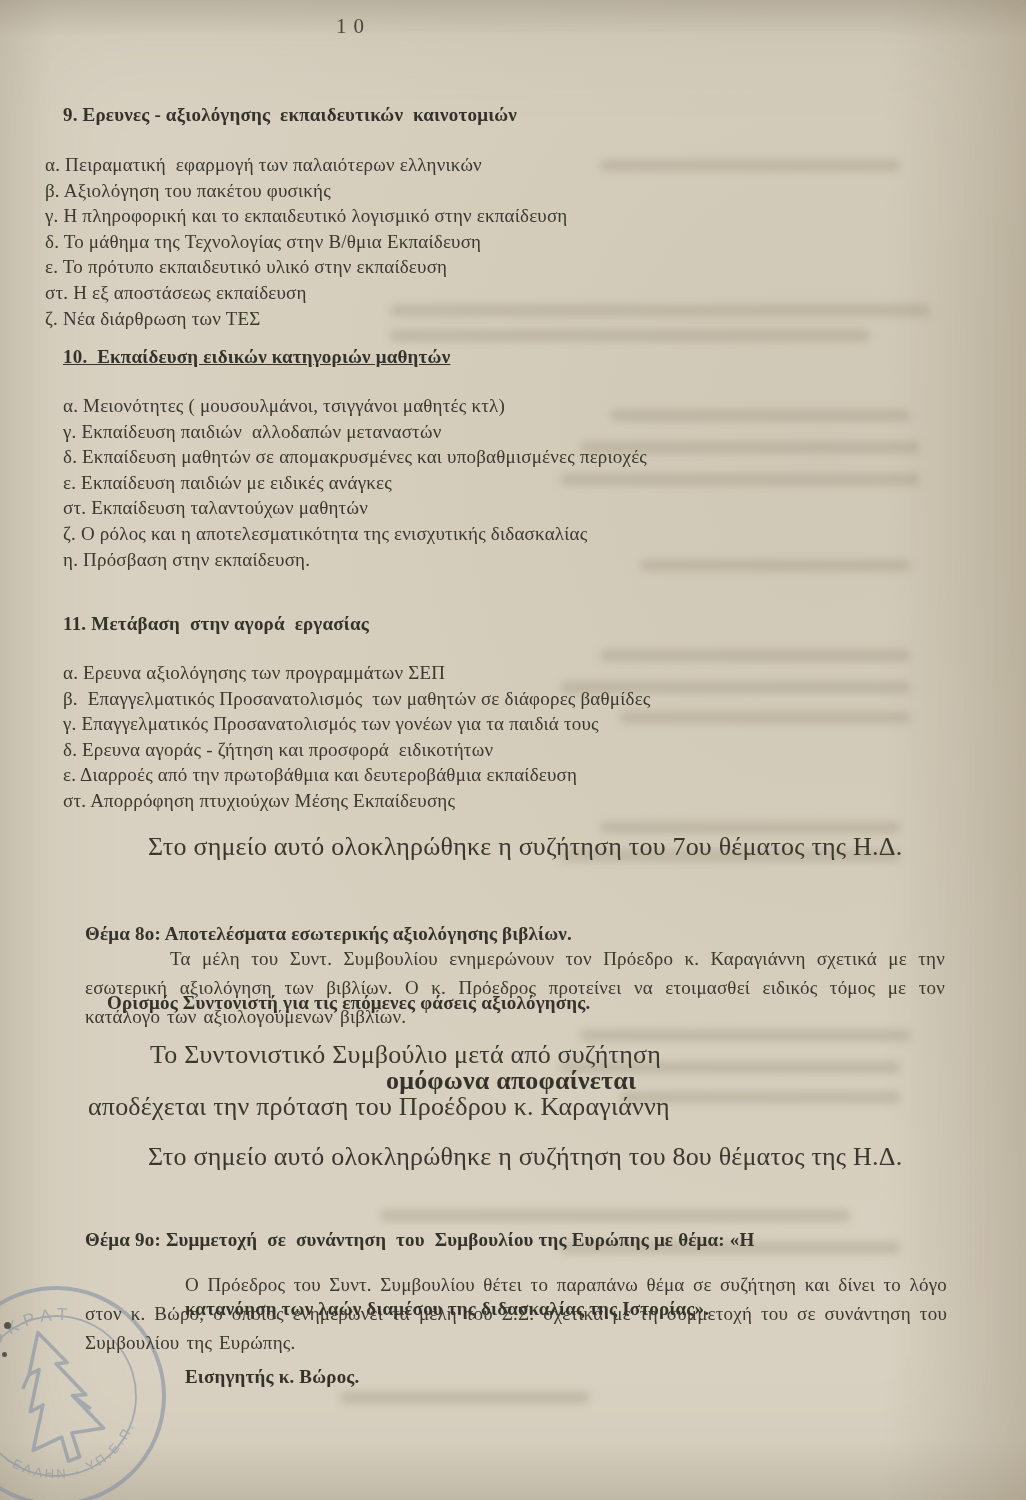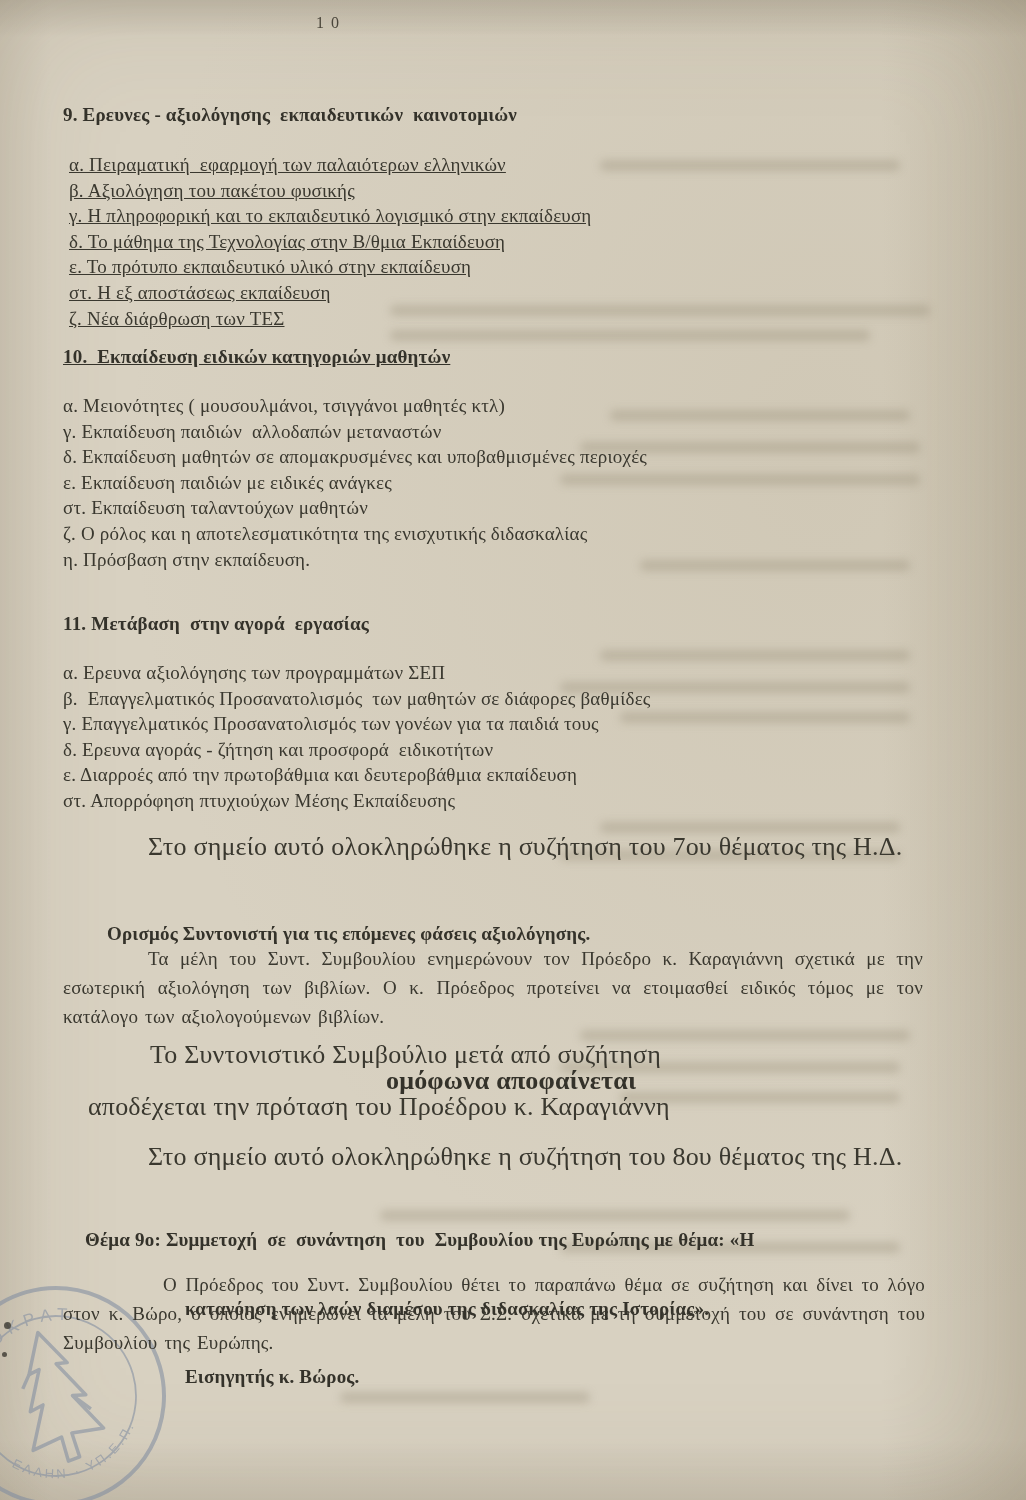"10" .pageno { font-size: 16px -> 21px; left: 316px -> 336px }
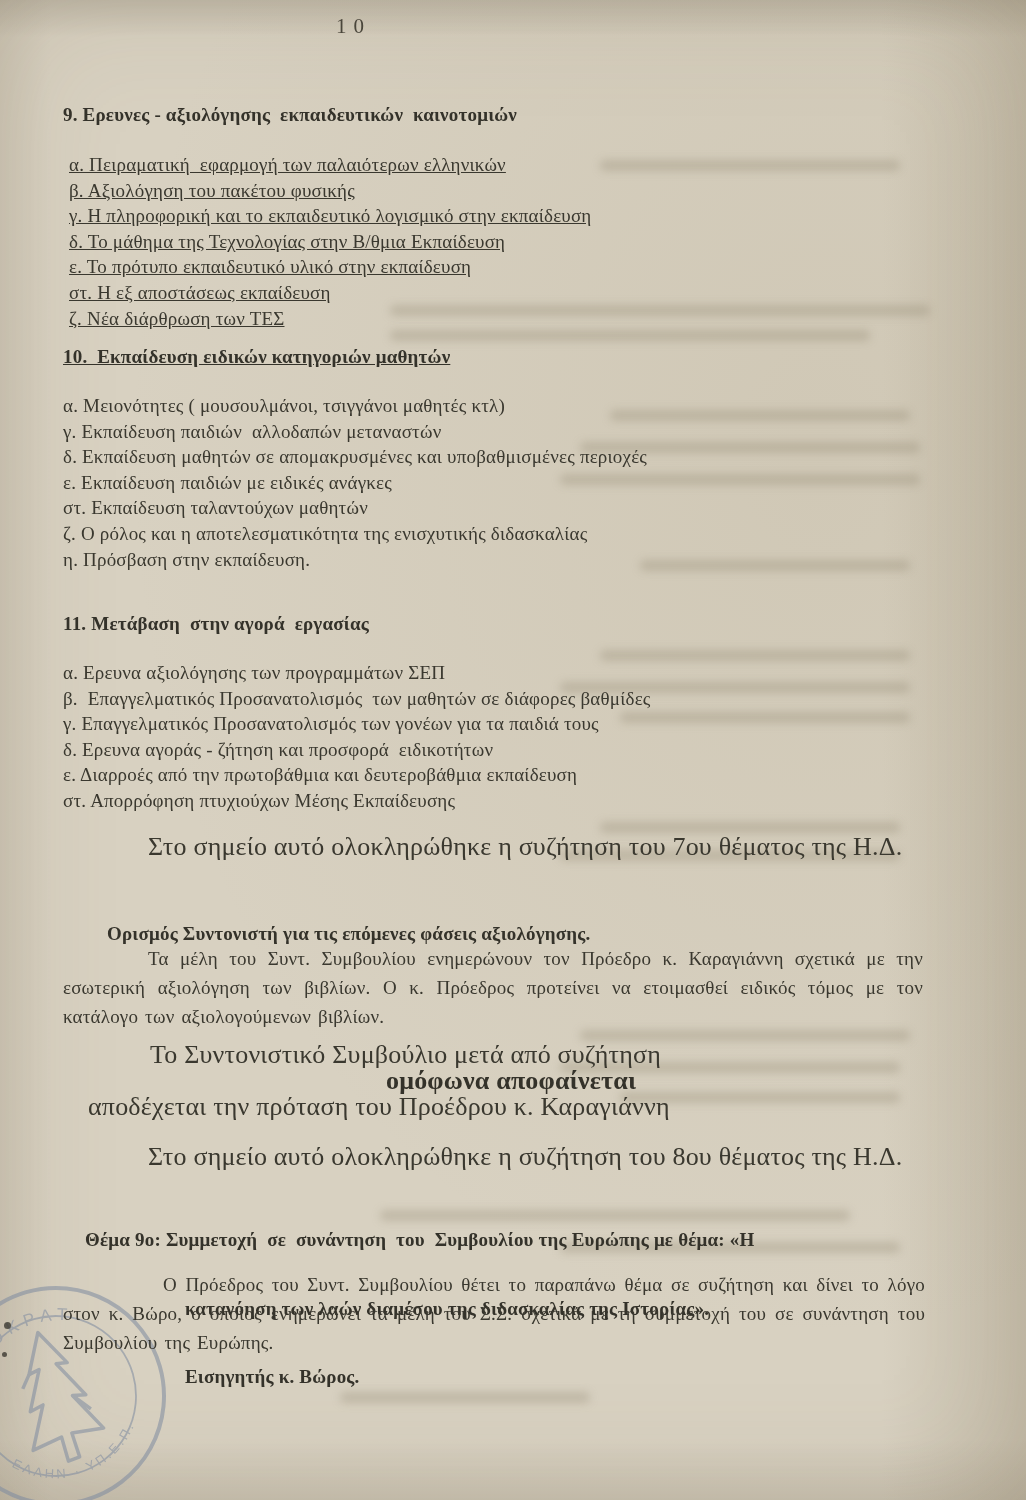"α. Πειραματική εφαρμογή των παλαιότερων" div.abs { left: 69px -> 45px; text-decoration: underline -> none }
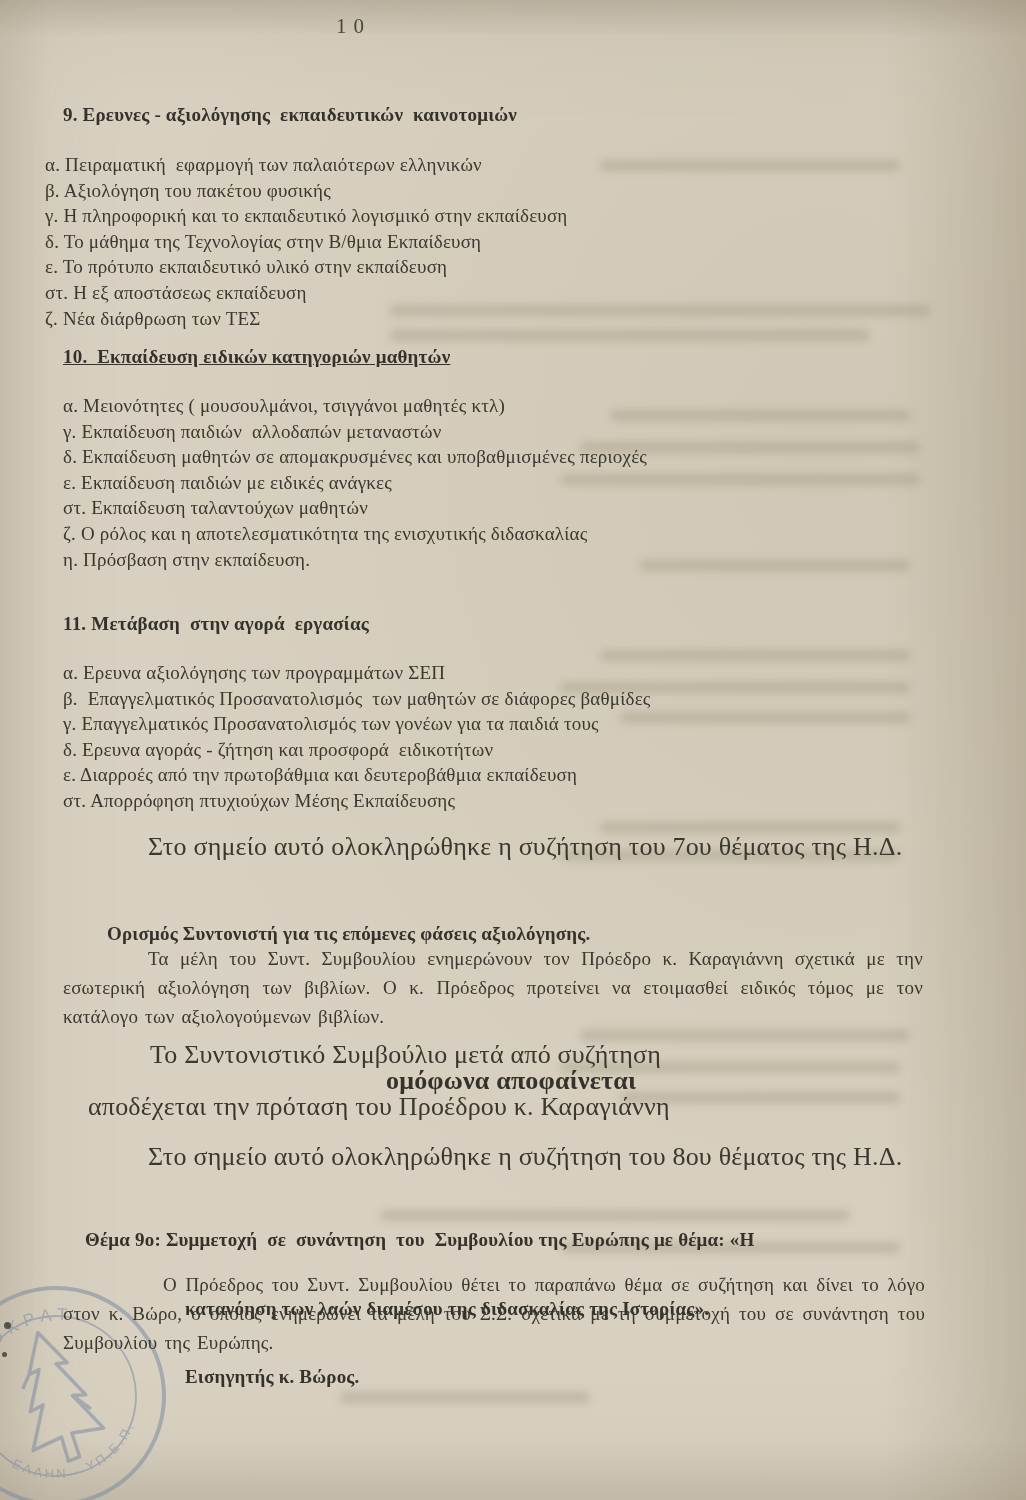"Θέμα 8ο: Αποτελέσματα εσωτερικής" div.h2line { html: none -> <div>Θέμα 8ο: Αποτελέσματα εσωτερικής αξιολόγησης βιβλίων.</div> }
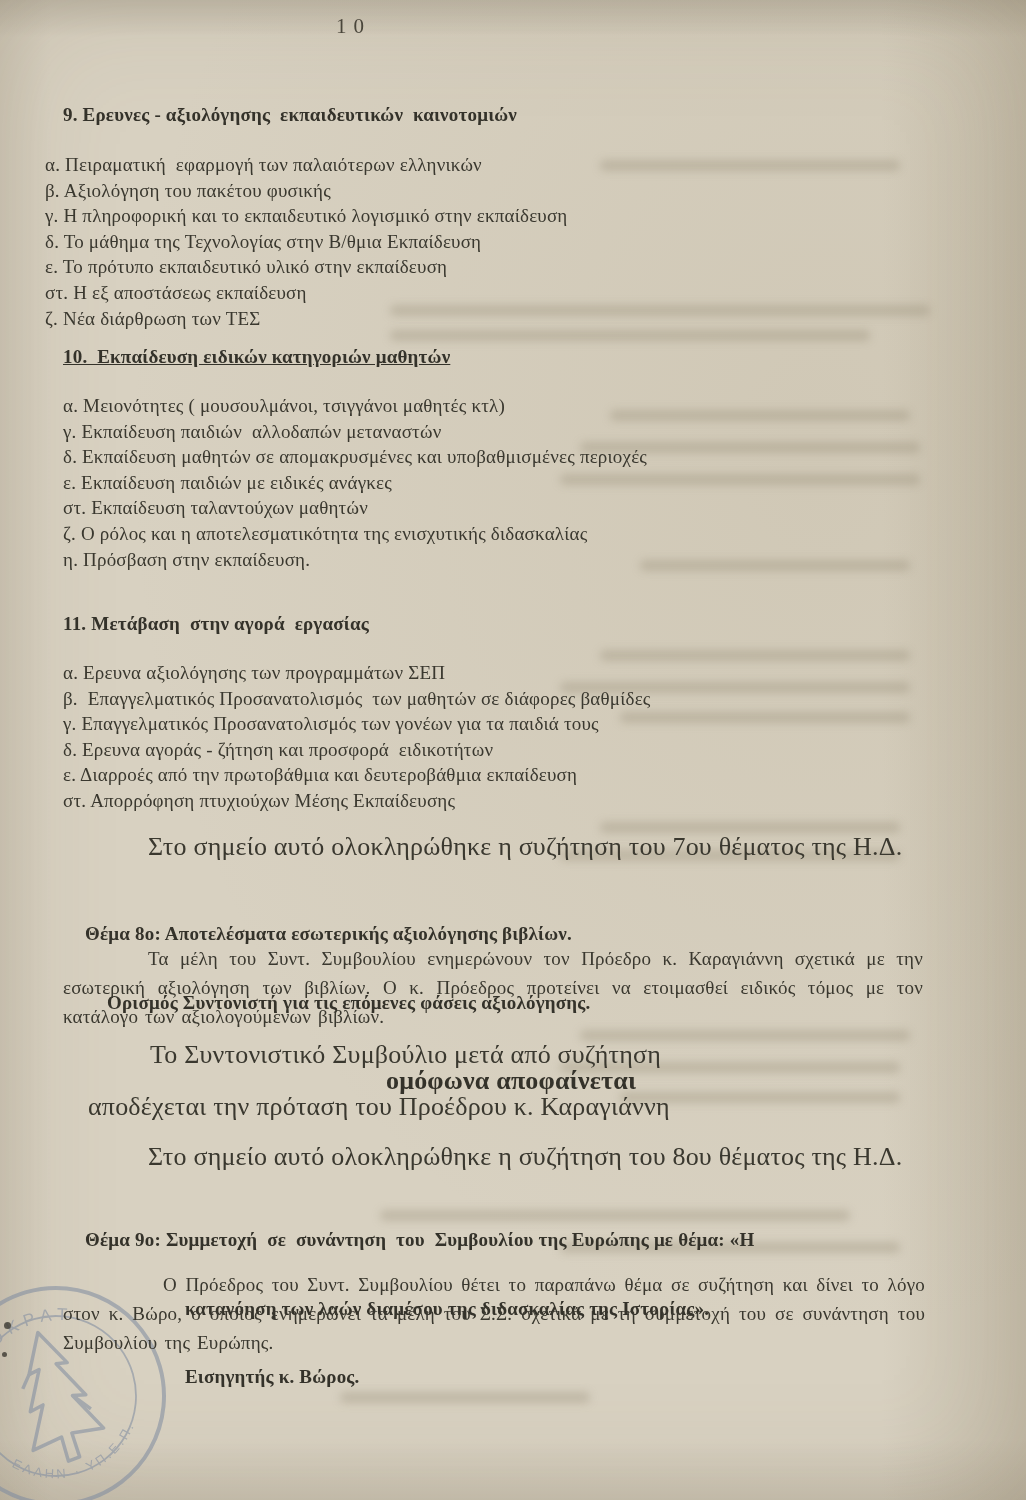"Τα μέλη του Συντ. Συμβουλίου" .para { margin-left: none -> 22px }
